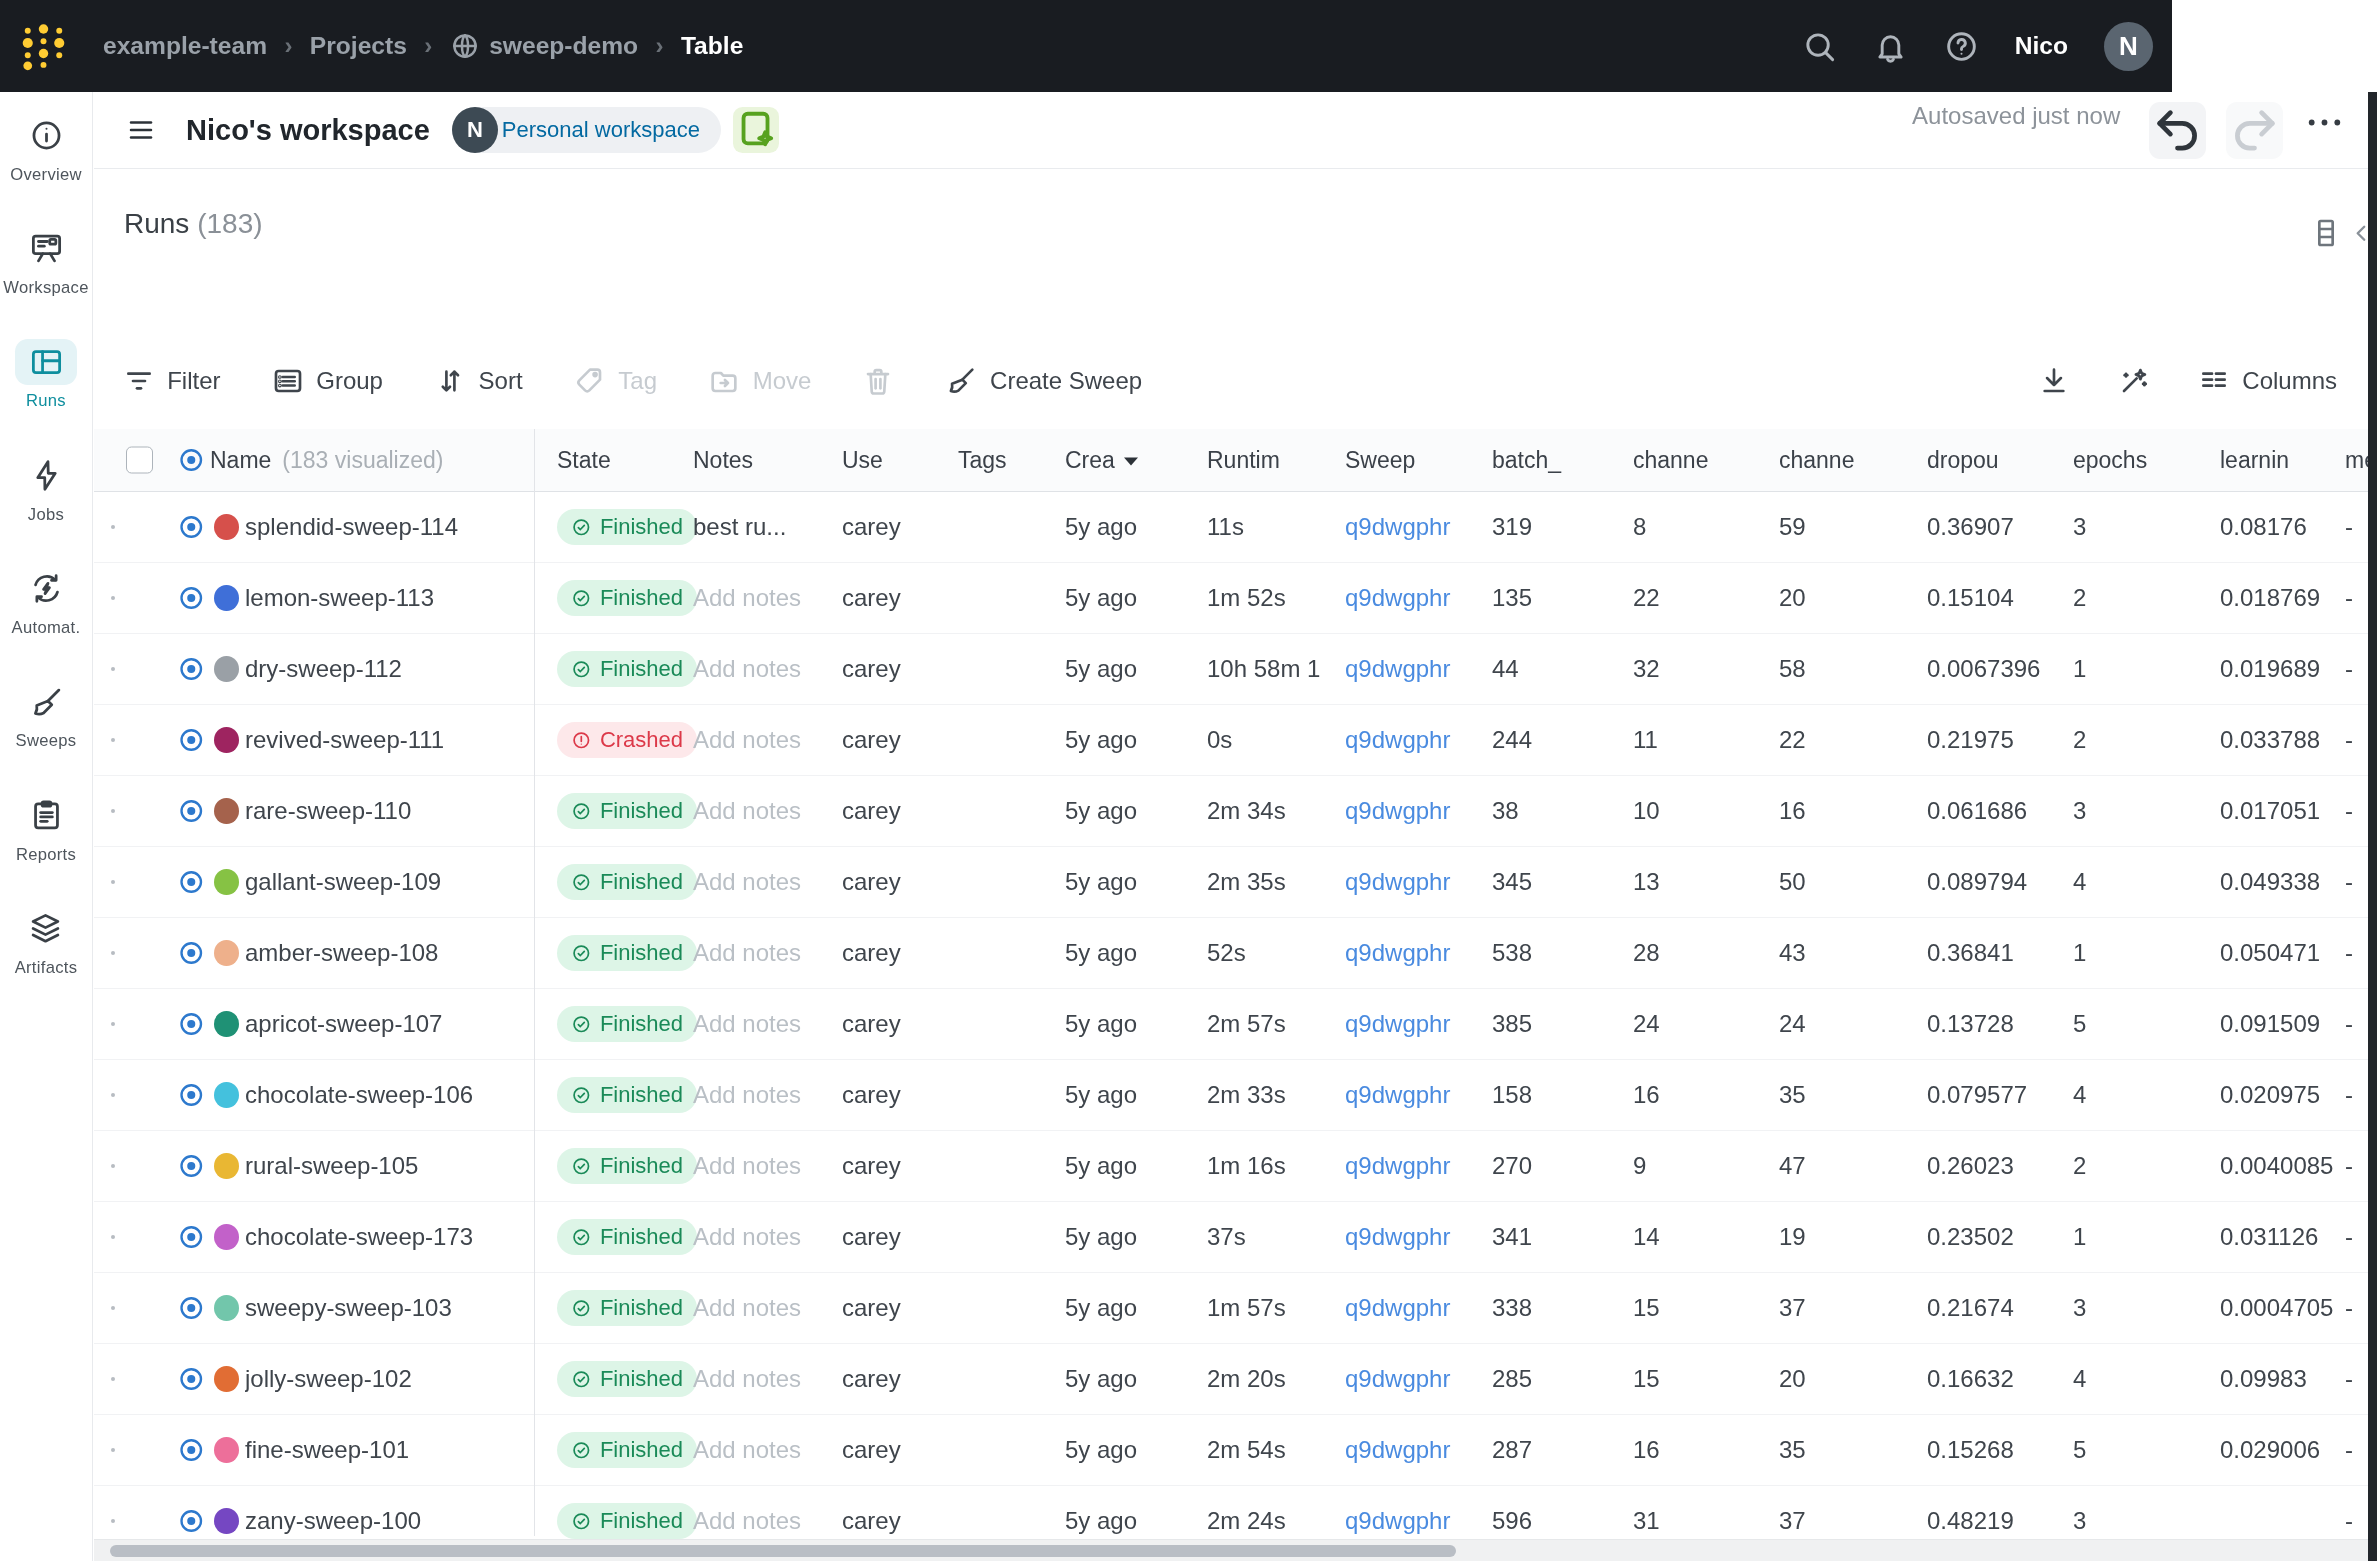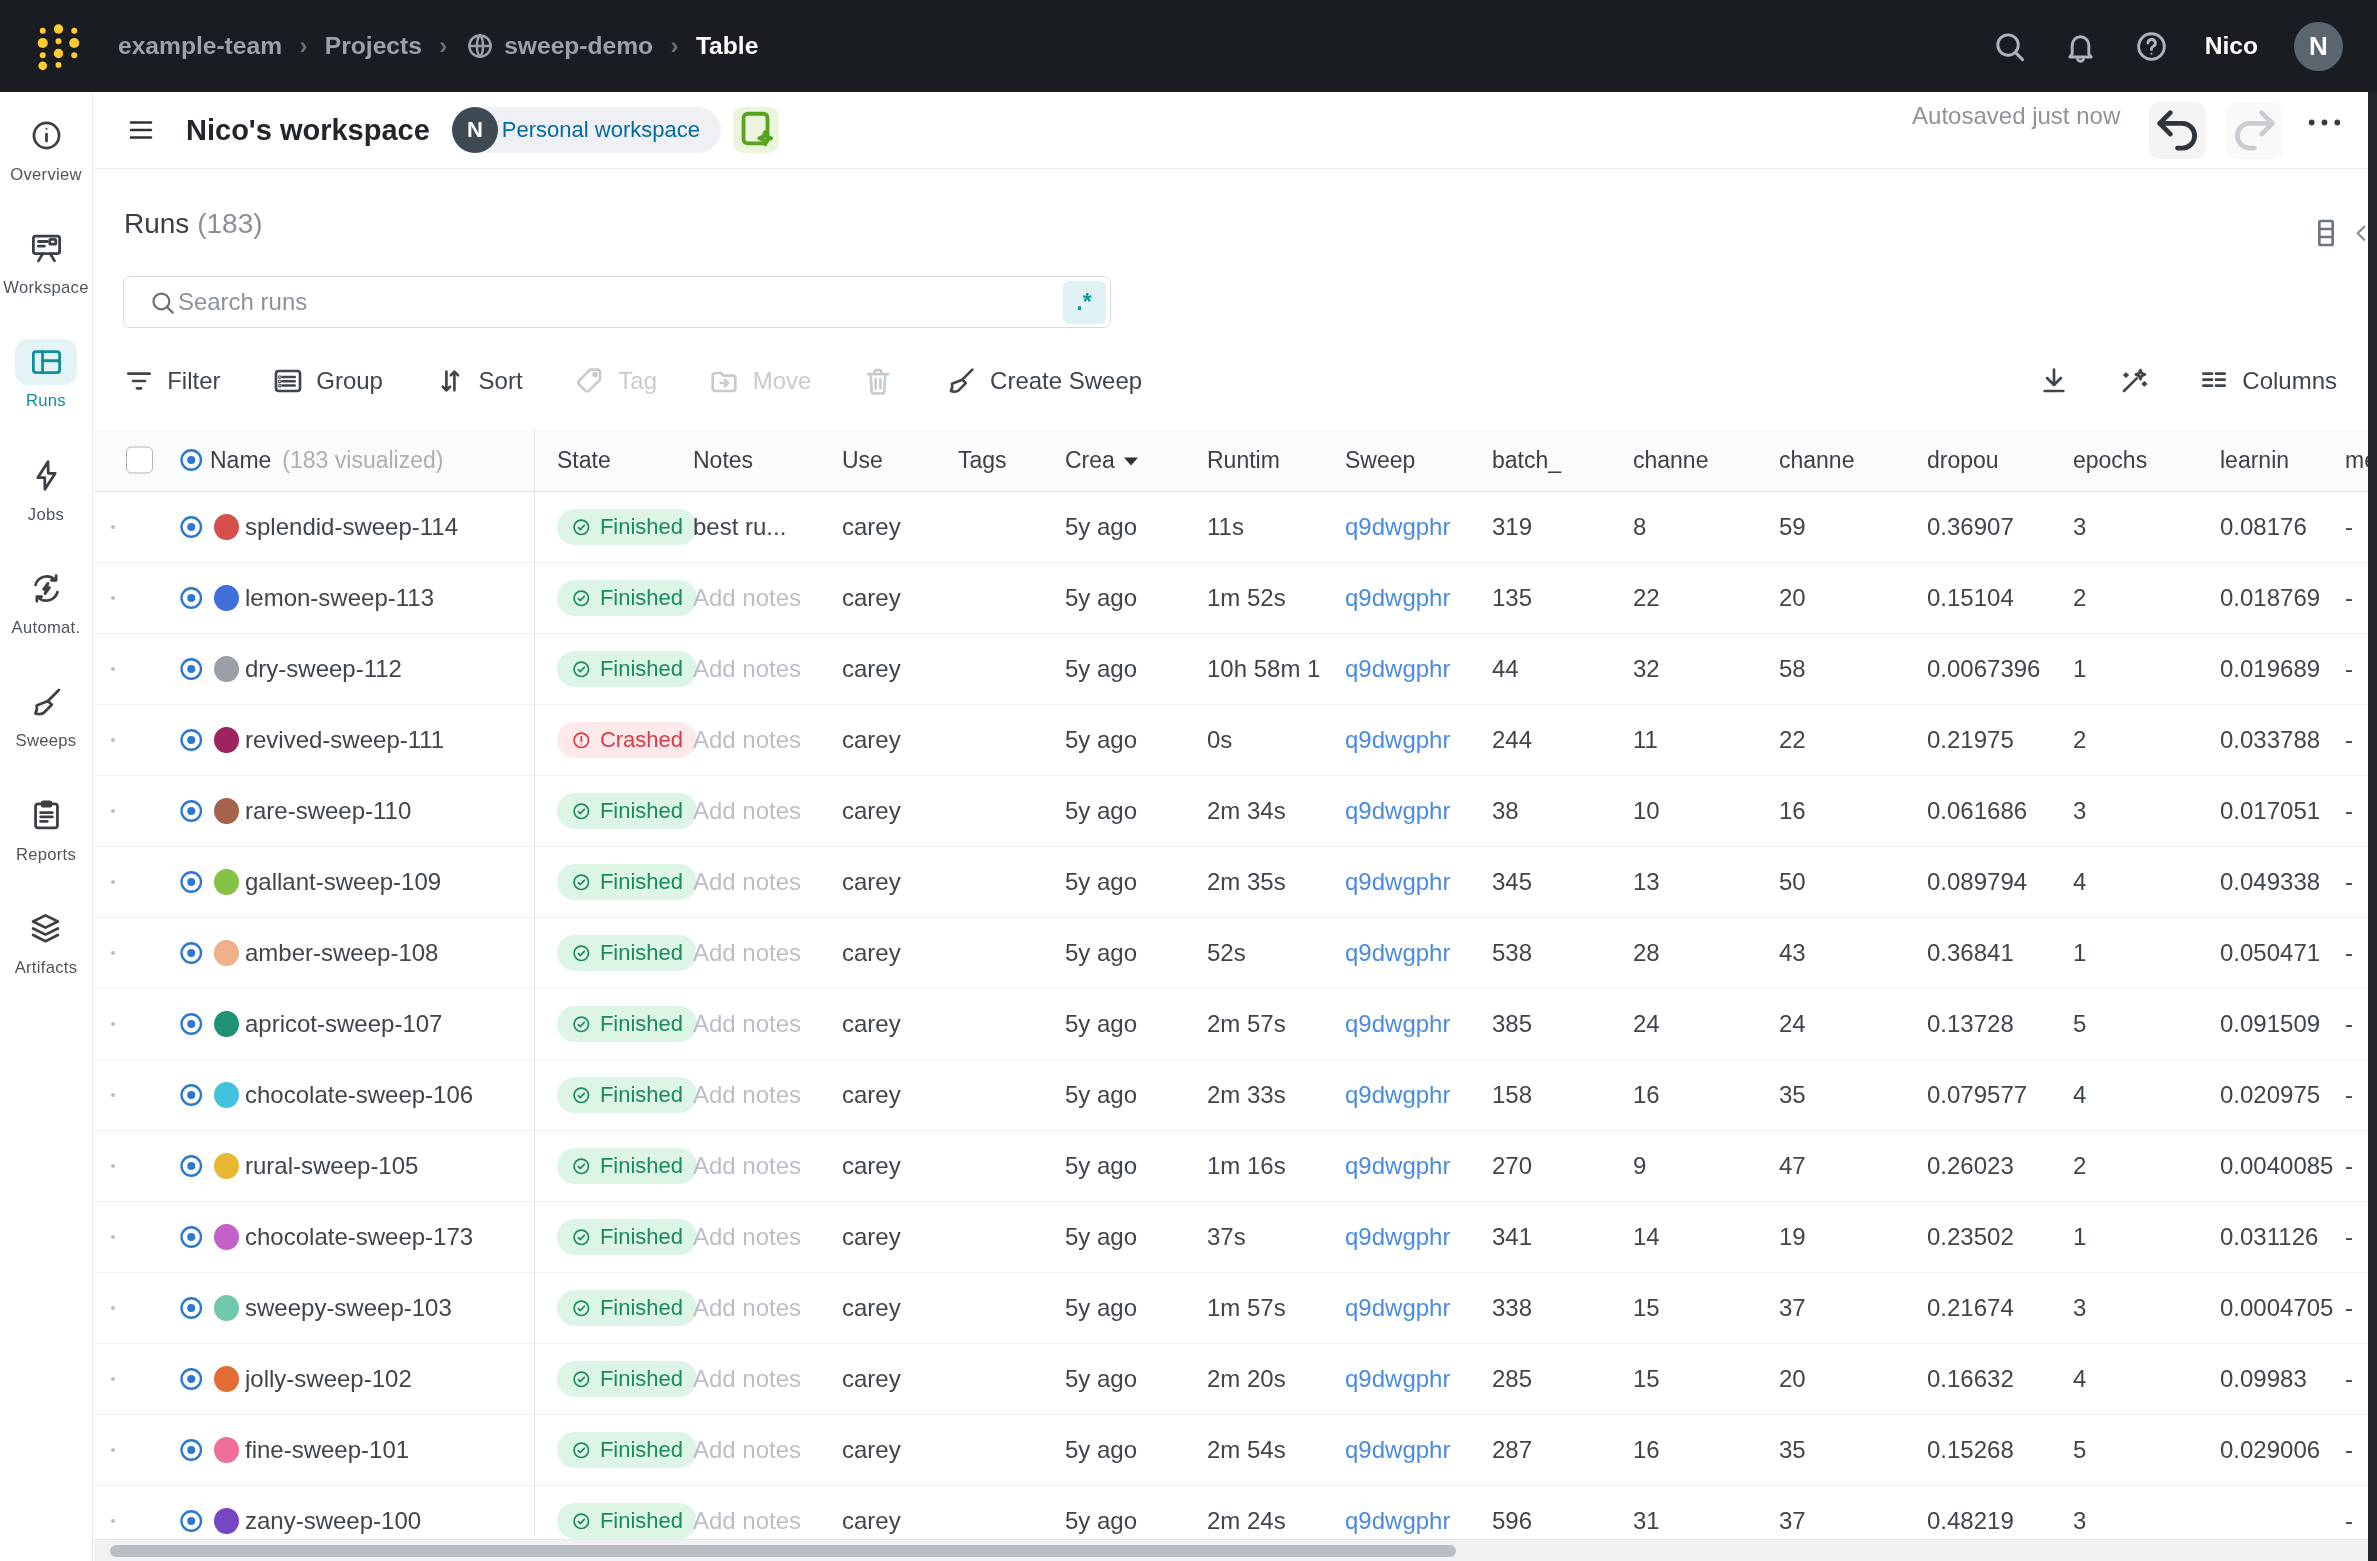"example-team" .navbar { padding: 0 34px -> 0 19px; width: 2377px -> 2172px }
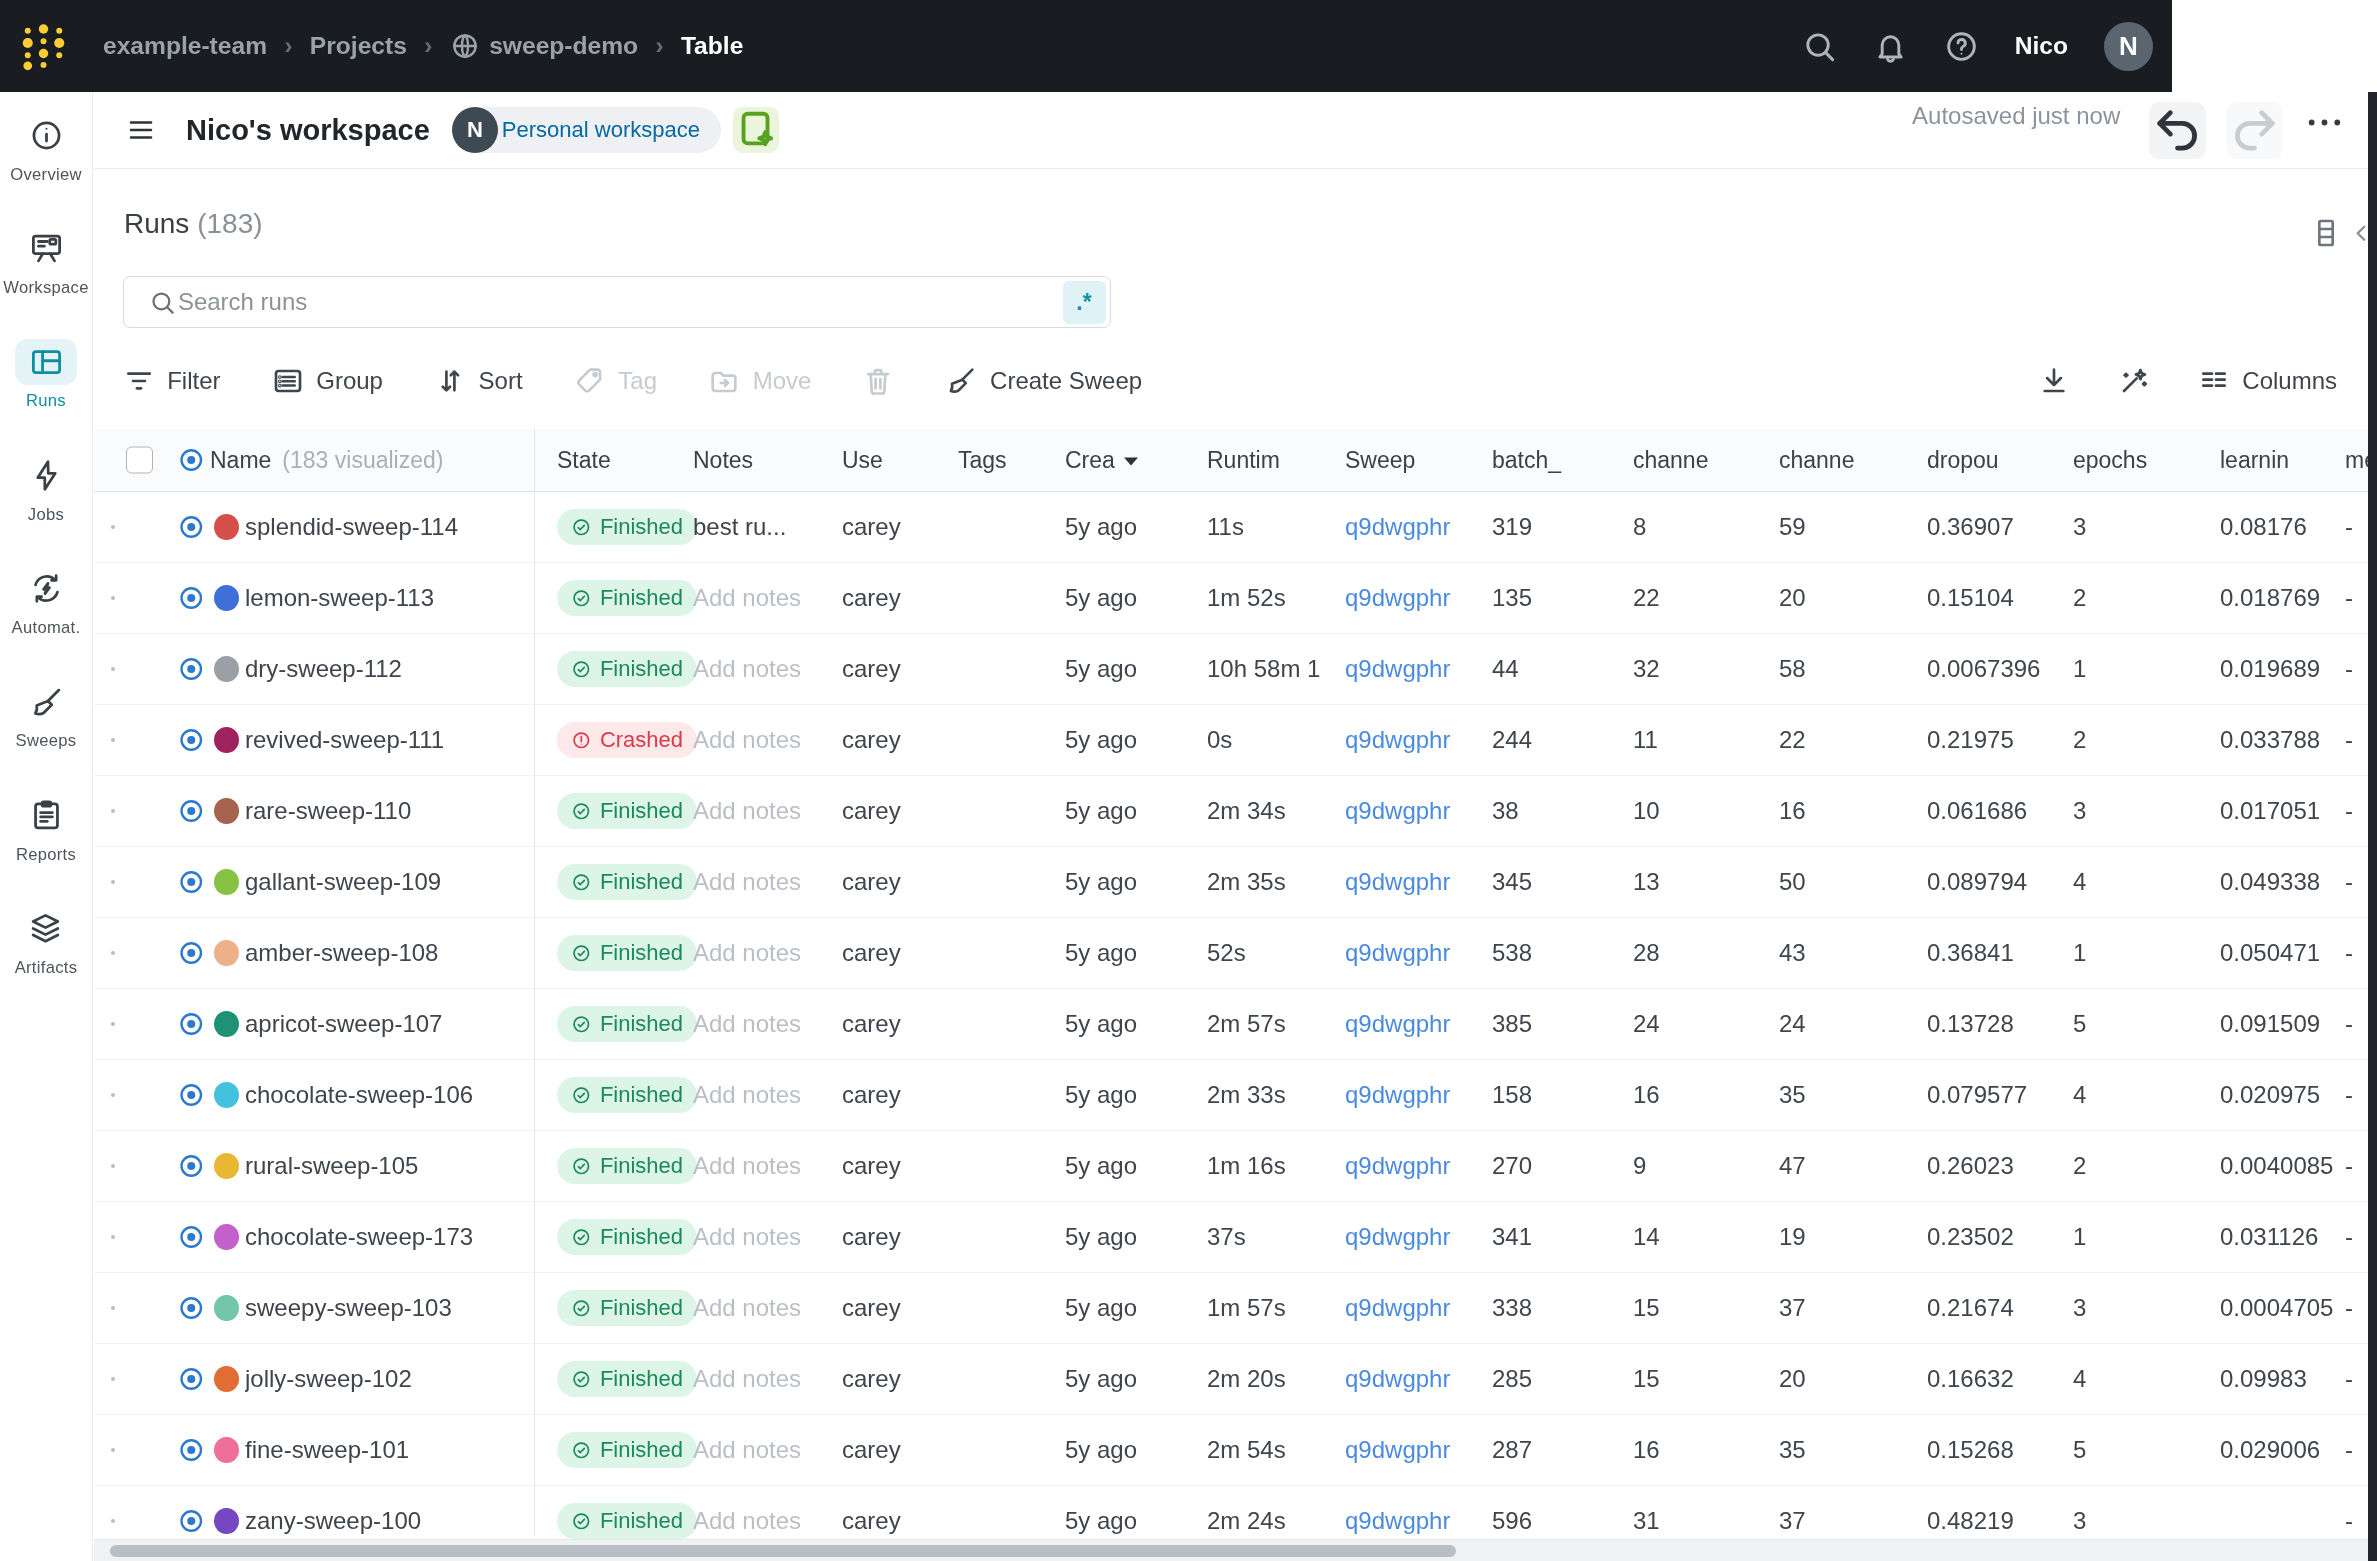"Search runs" div.searchbar { html: <div> <span> <svg> <circle></circle> <line></line> </svg> </span> <input> <span>.*</span> </div> -> none }
